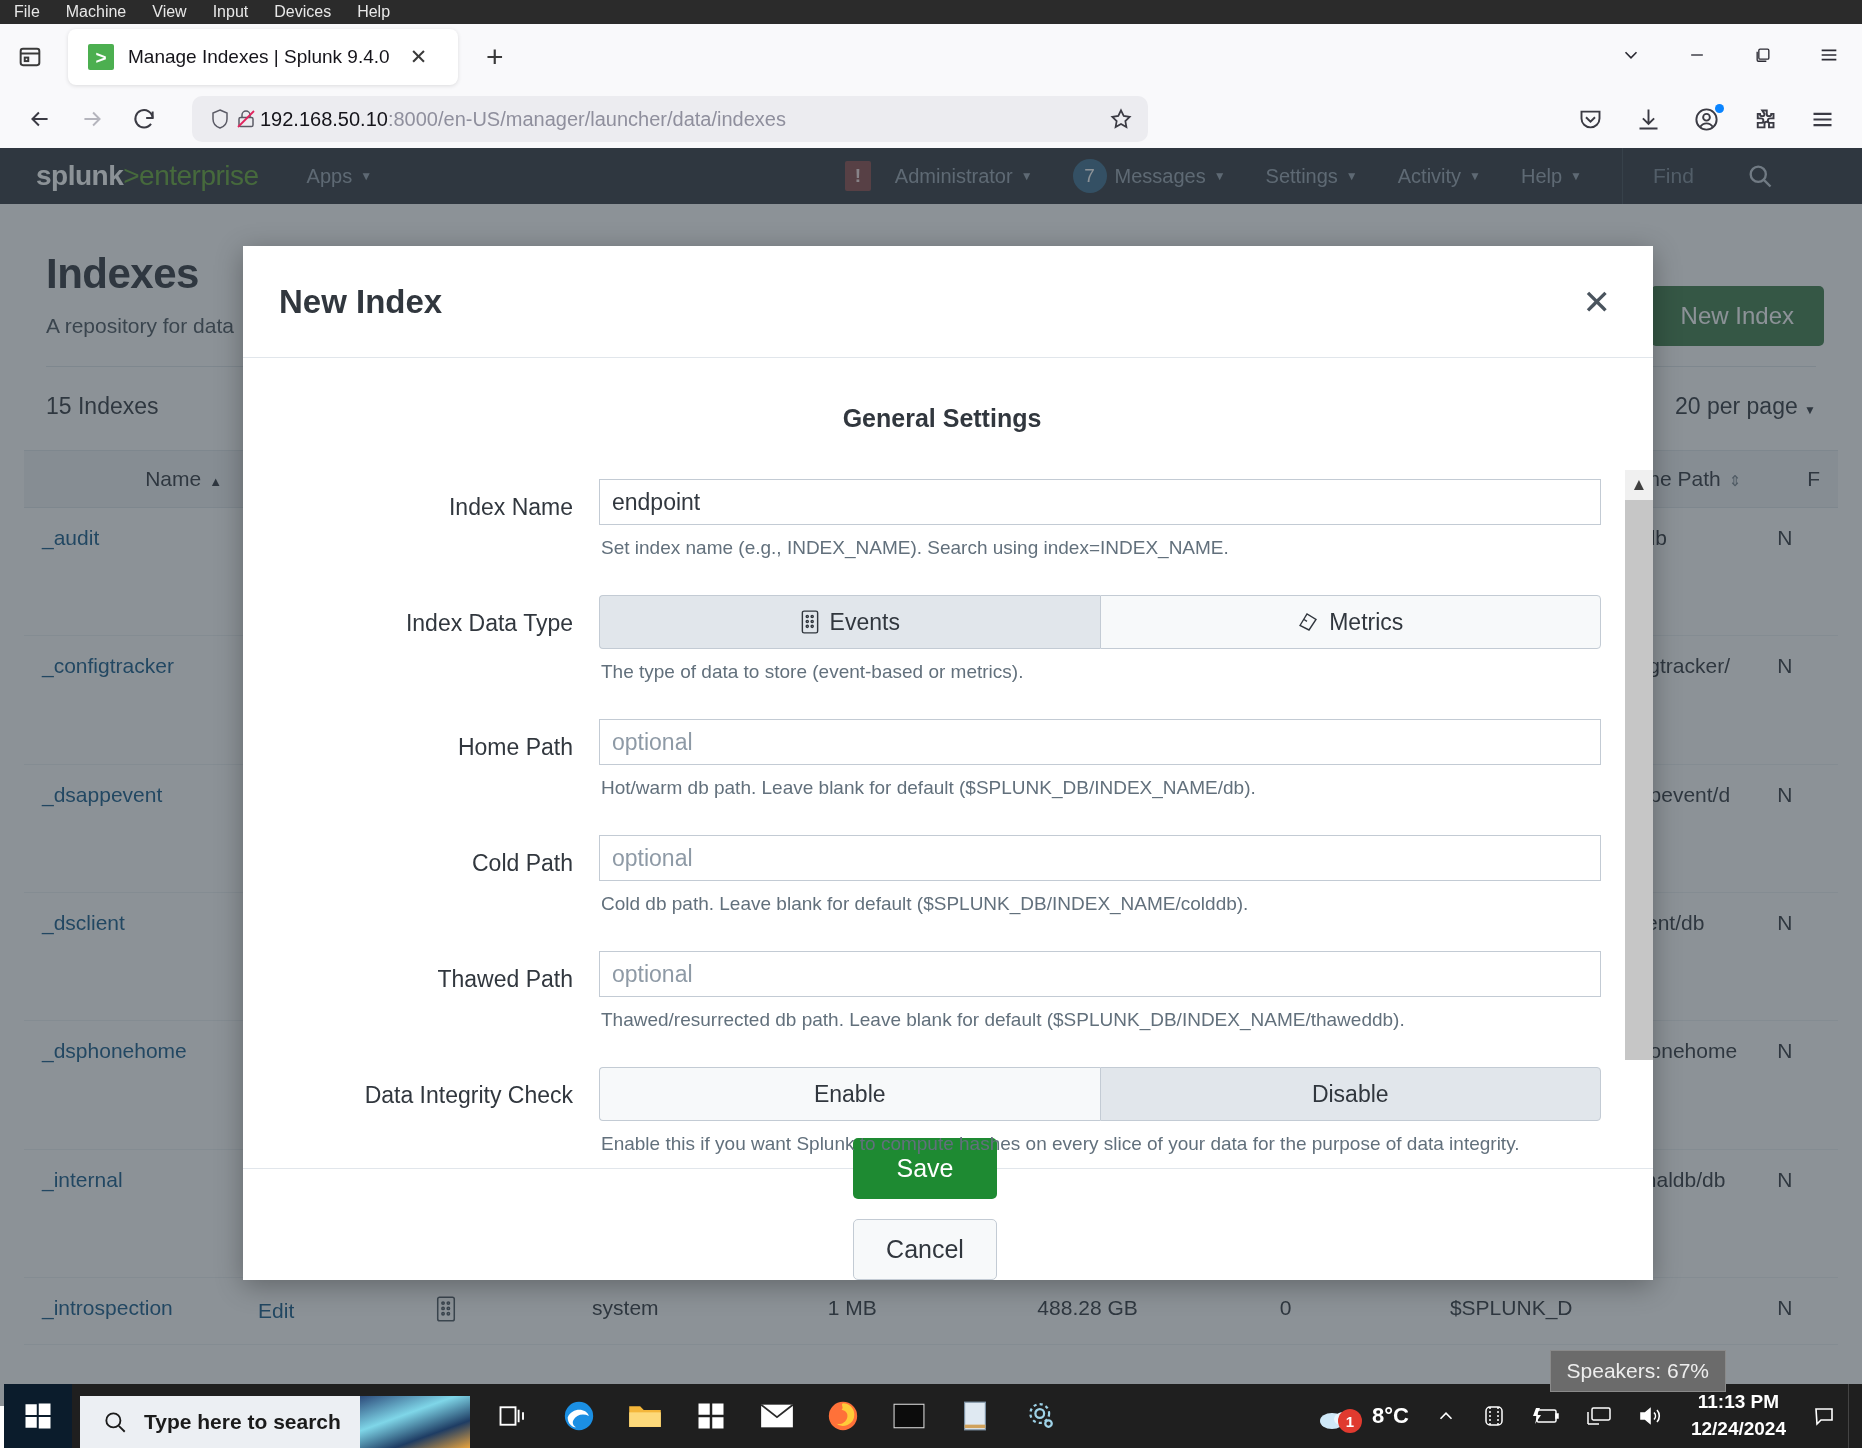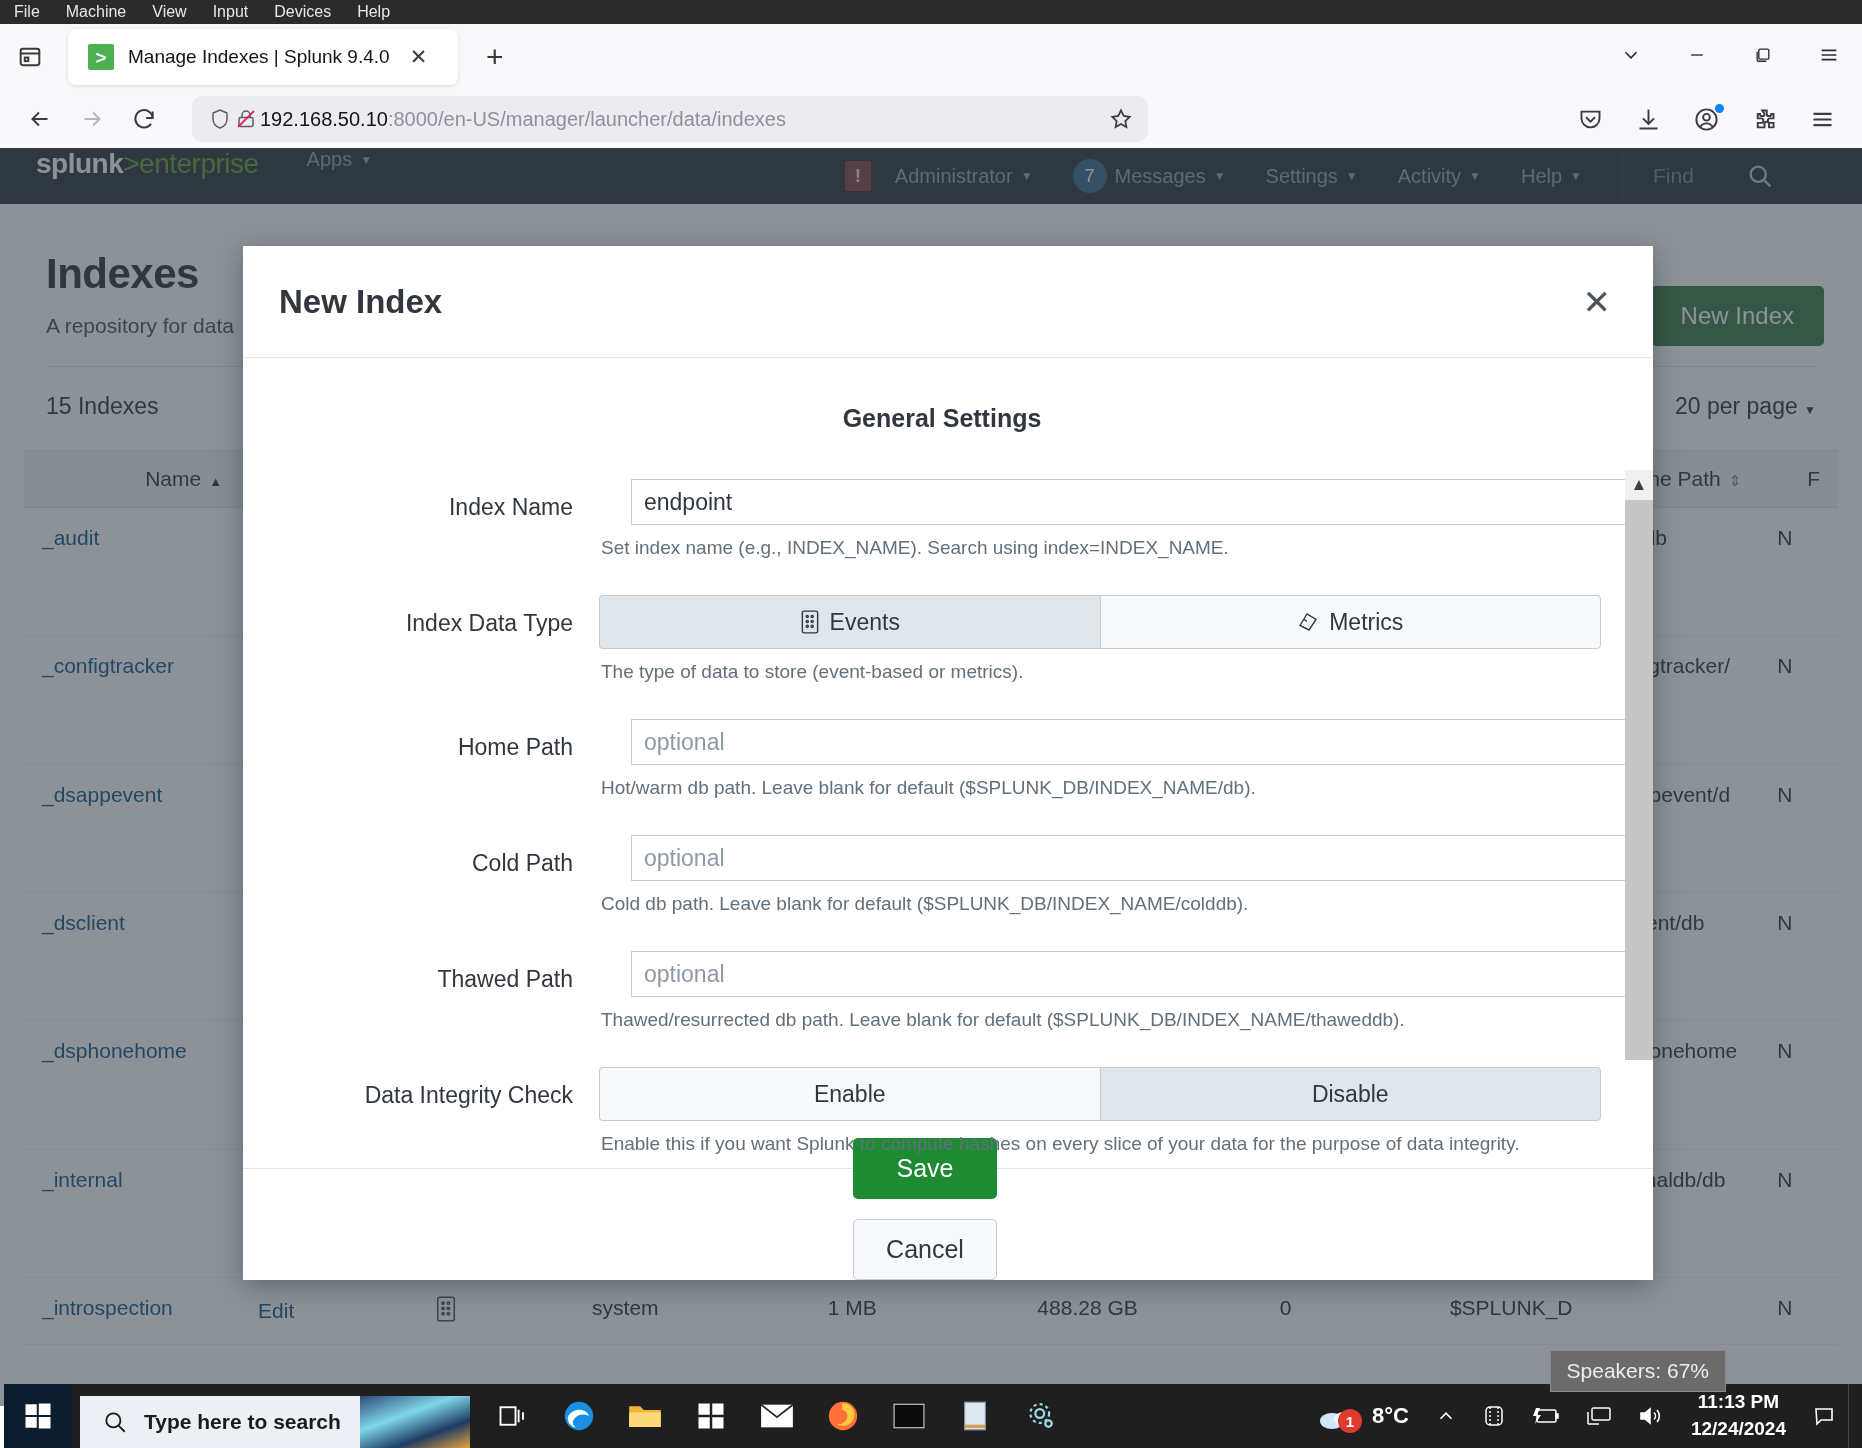"splunk>enterprise" .splunk-nav { align-items: flex-start -> center }
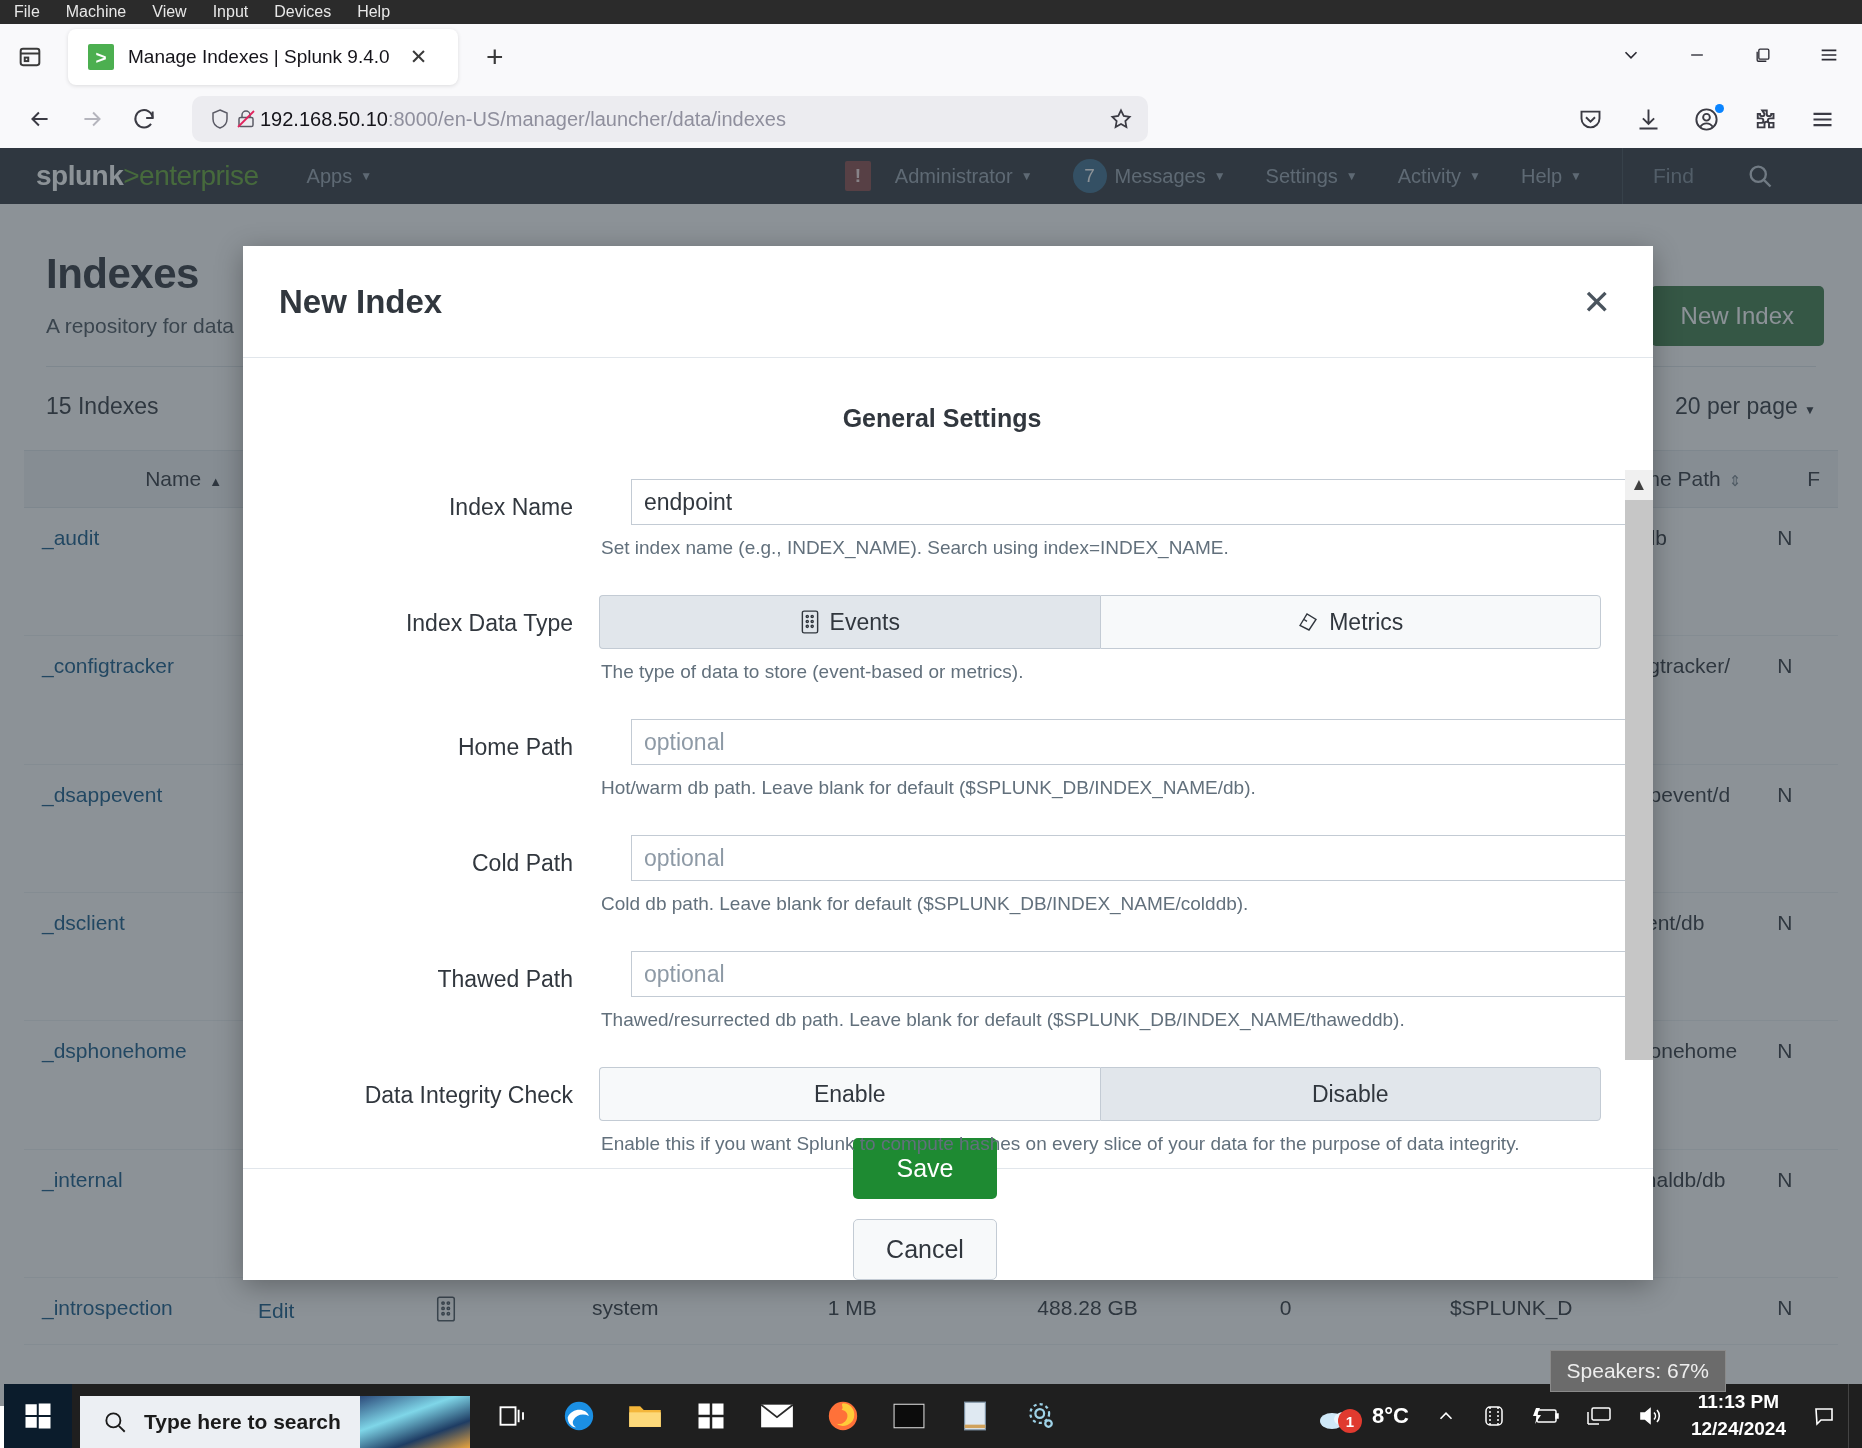"endpoint" input.txt { margin-left: 32px -> none }
